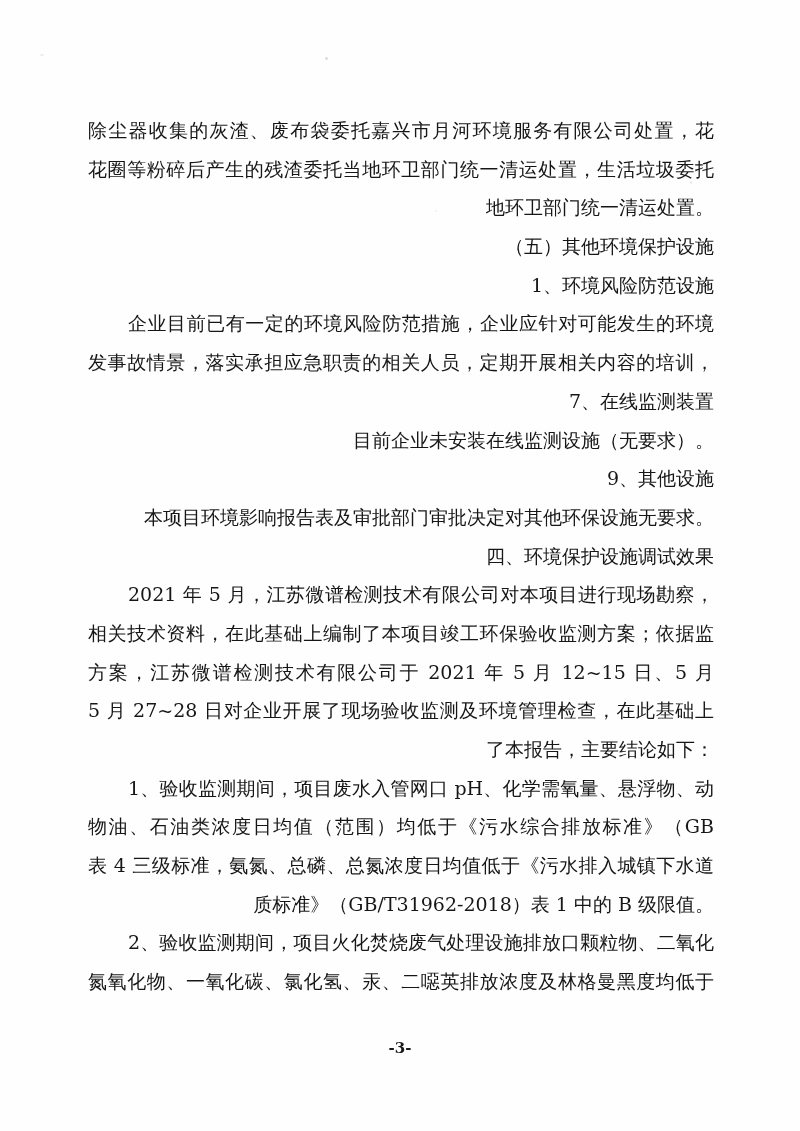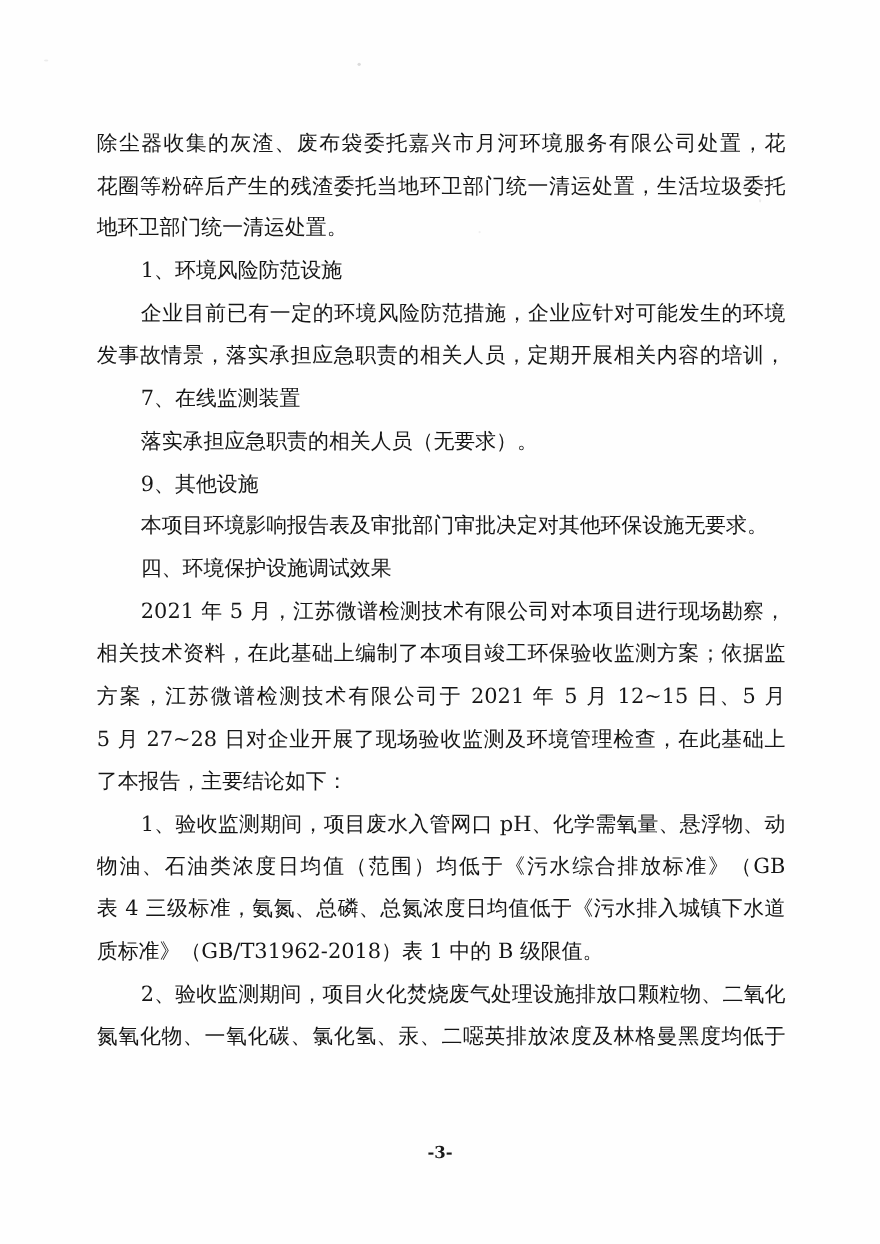"地环卫部门统一清运处置。" .line { text-align: left -> right }
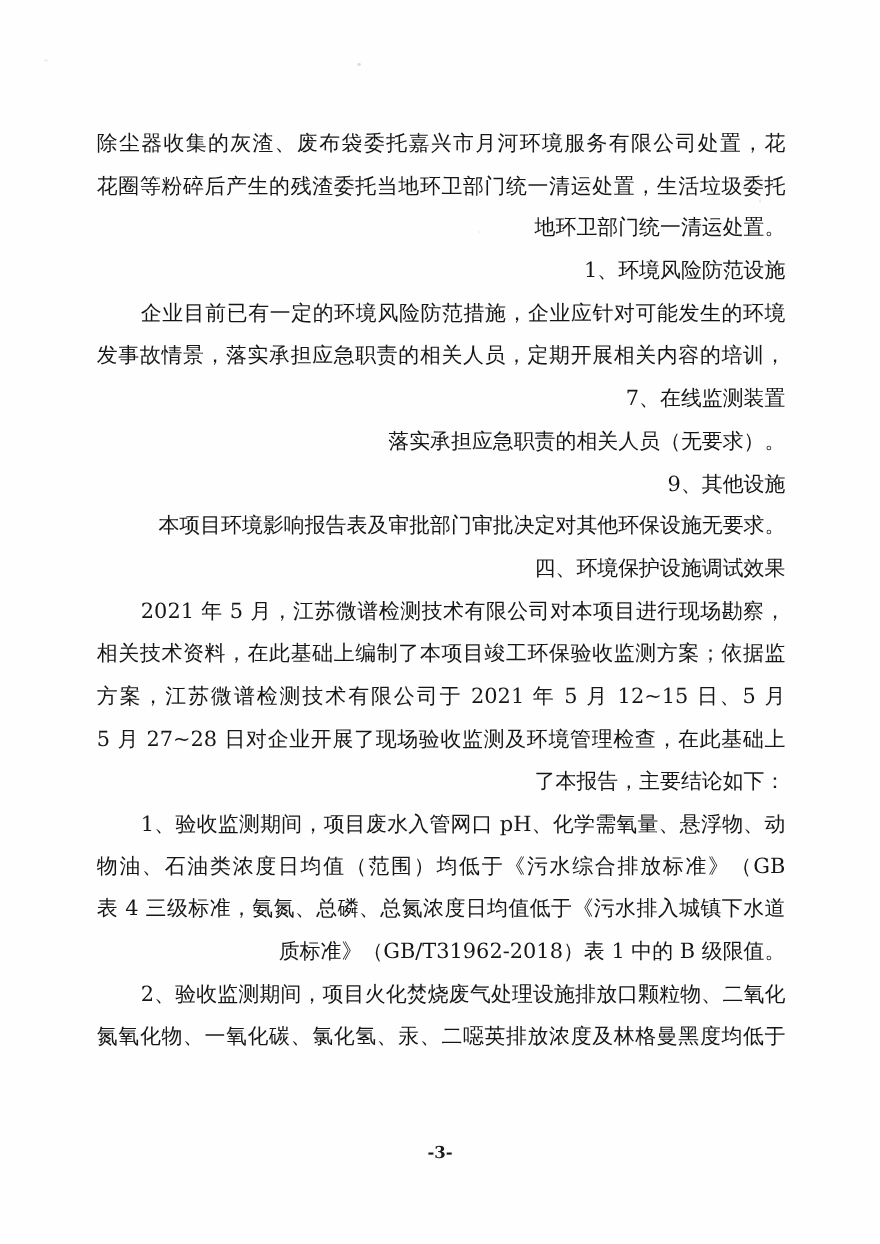"（五）其他环境保护设施" div.line { html: none -> <div>（五）其他环境保护设施</div> }
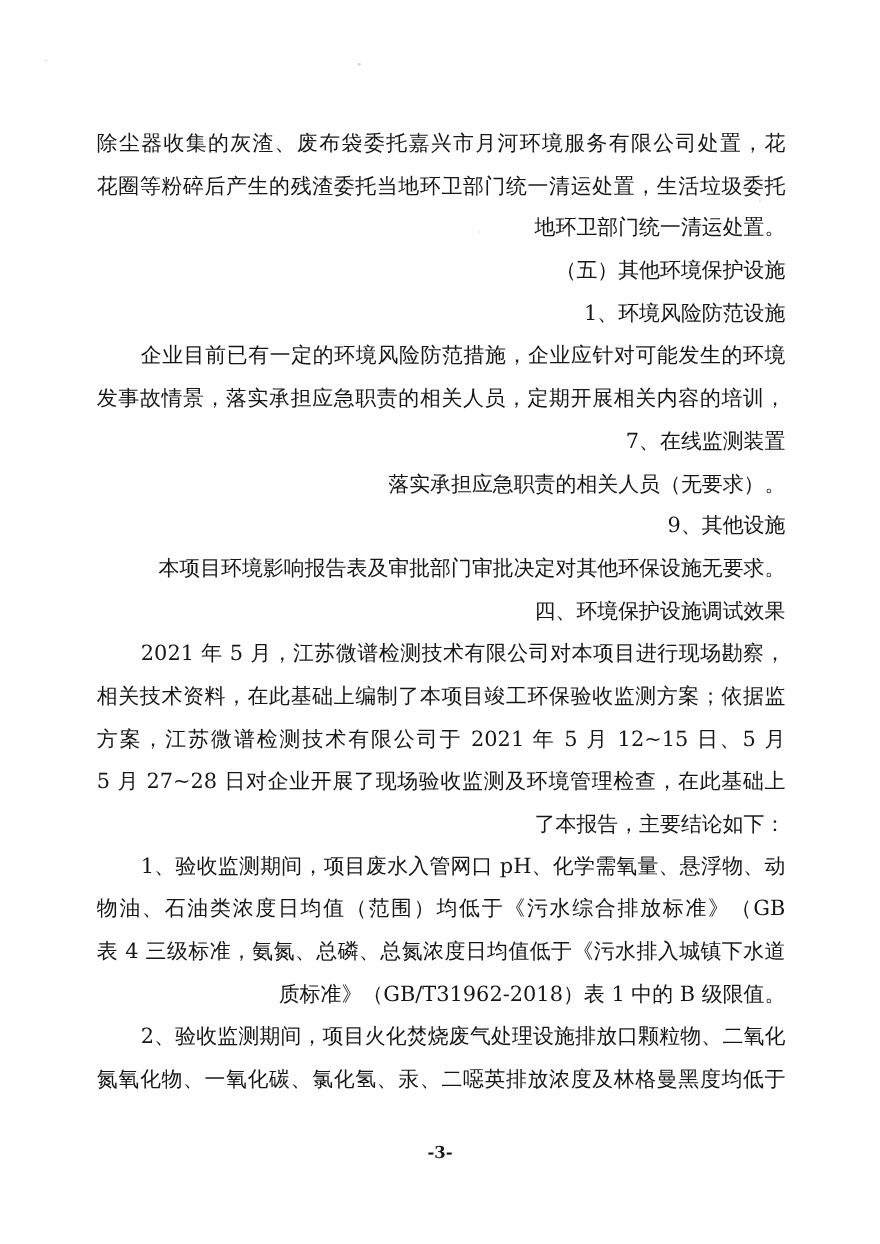"落实承担应急职责的相关人员（无要求）。" div.line { text: 落实承担应急职责的相关人员 -> 目前企业未安装在线监测设施 }
